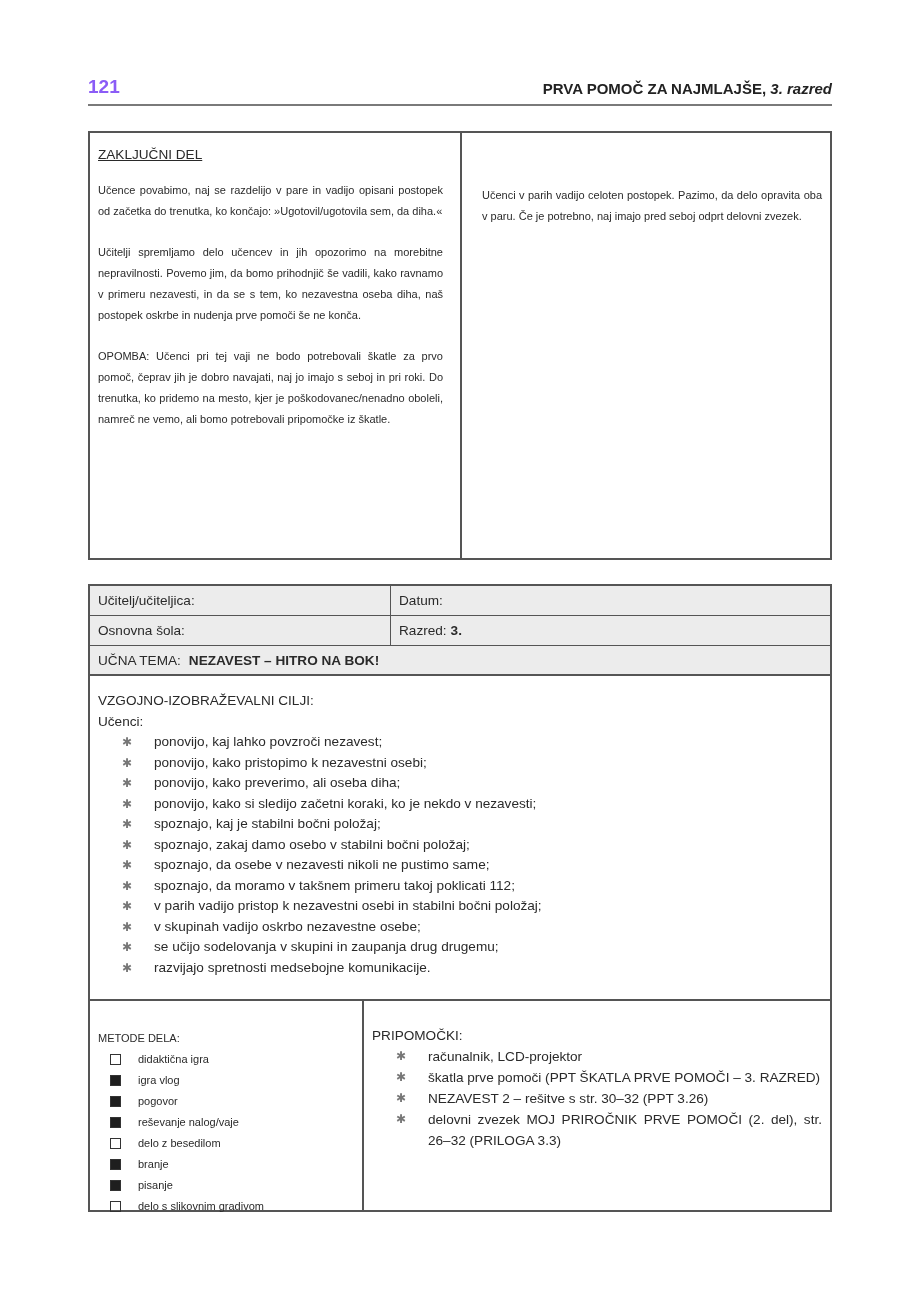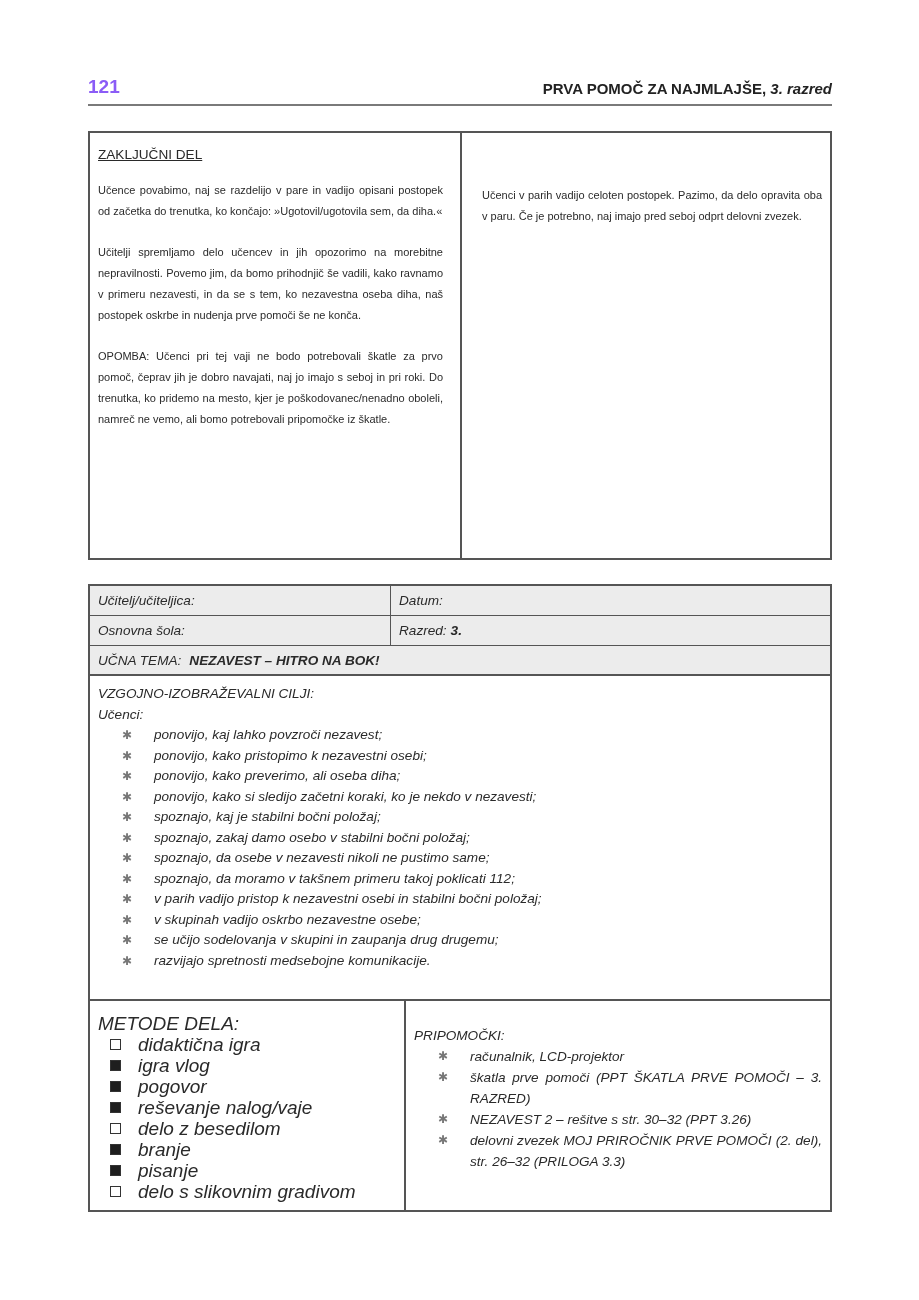"Učitelj/učiteljica:" .box2 { font-style: italic -> none }
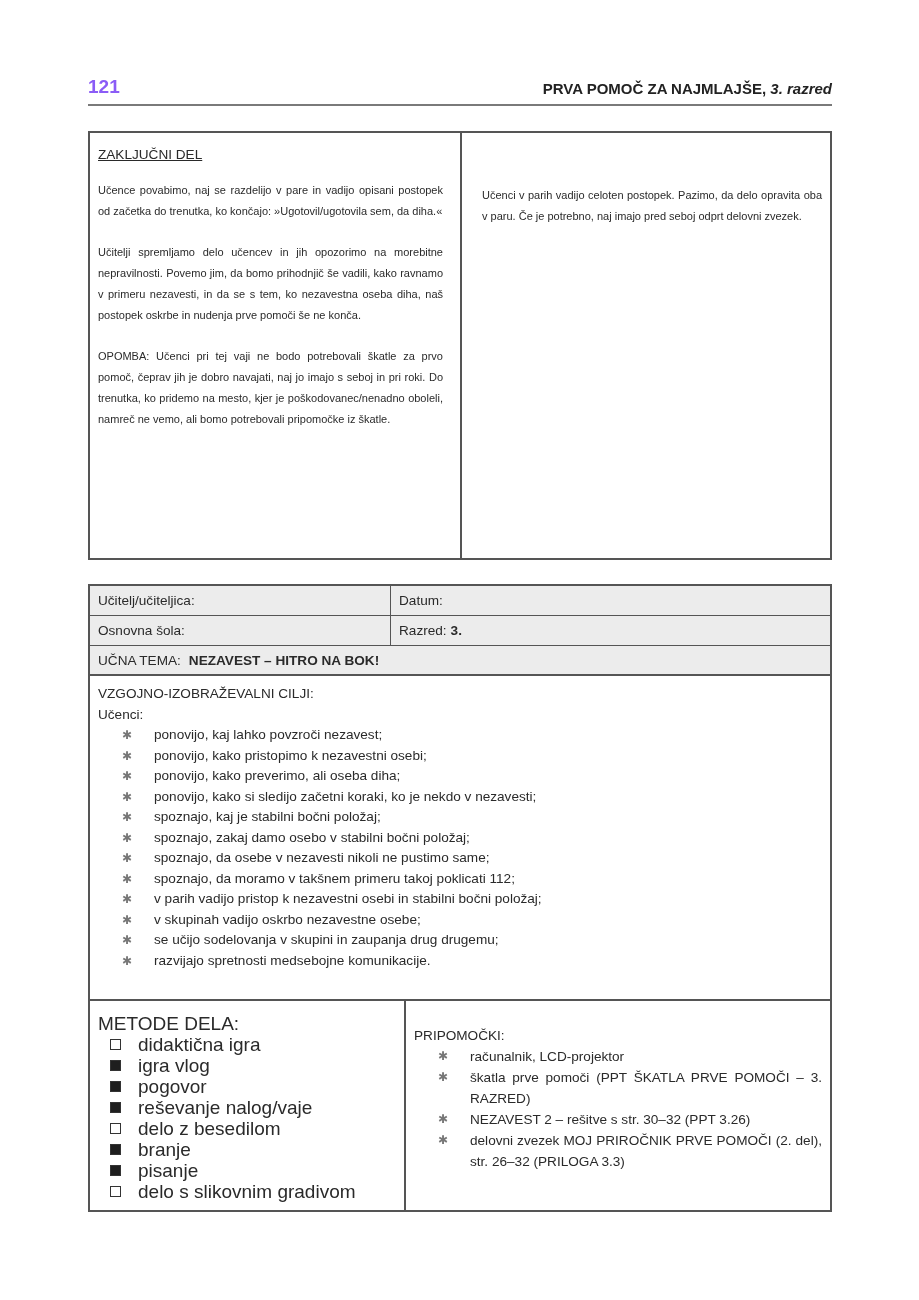"VZGOJNO-IZOBRAŽEVALNI CILJI:" .goals { padding: 8px 8px 6px 8px -> 15px 8px 6px 8px }
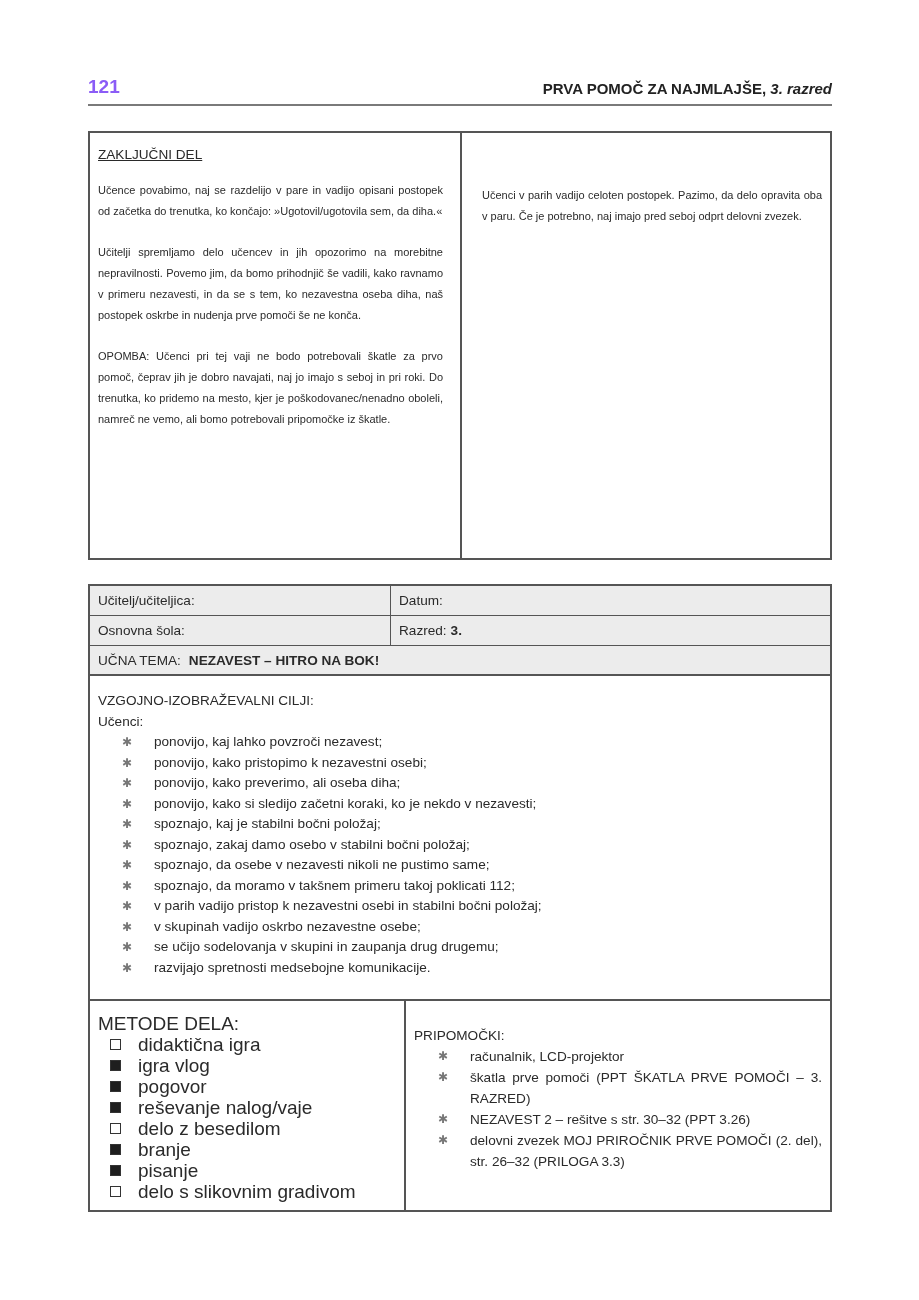"METODE DELA:" .methods { font-size: 19px -> 11px; padding: 12px 8px -> 27px 8px; width: 316px -> 274px }
